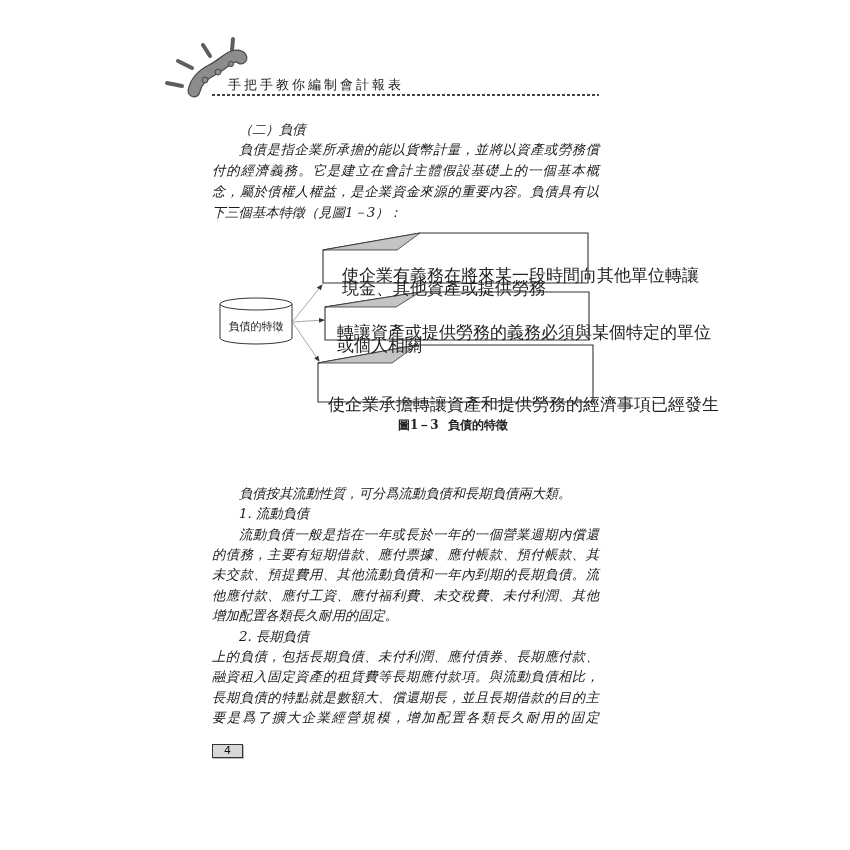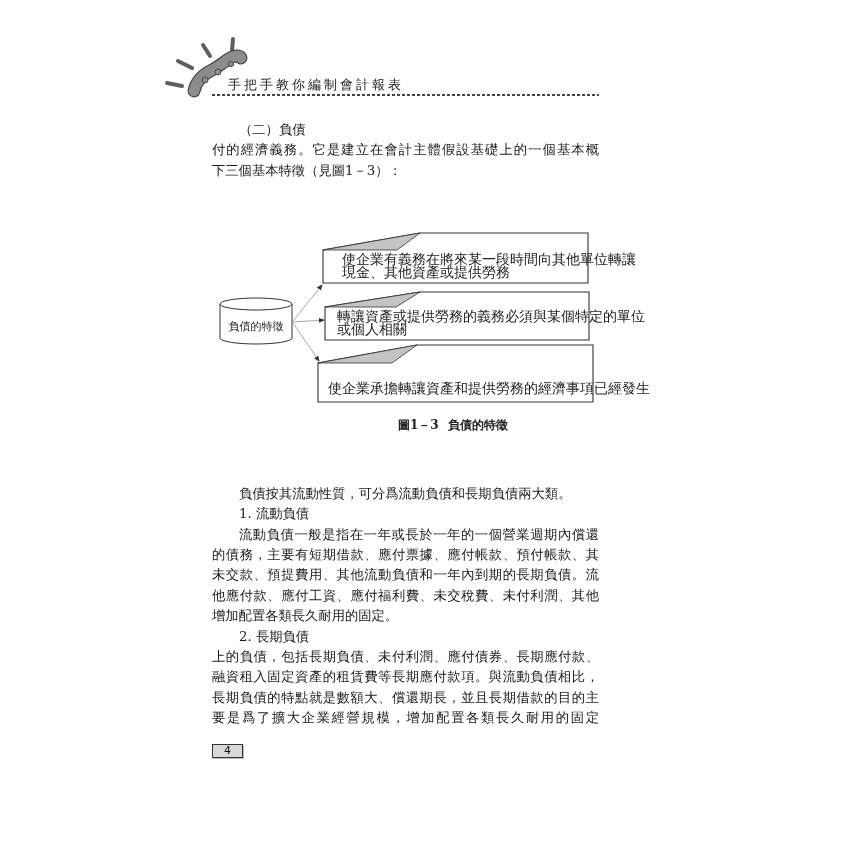"（二）負債" .text-block { font-style: none -> italic }
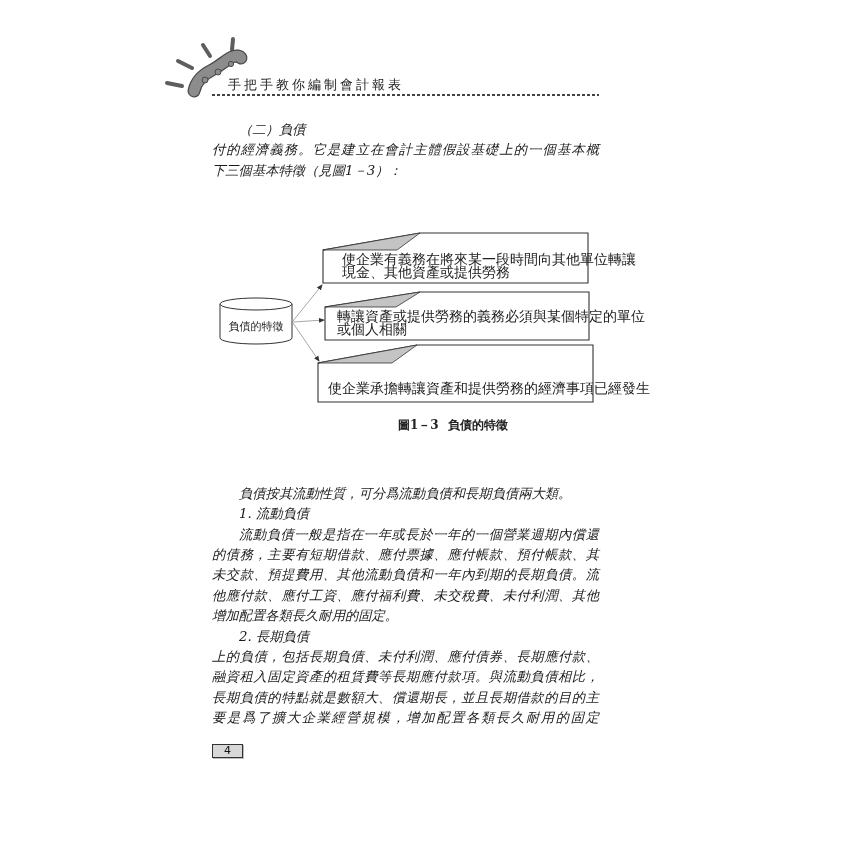"負債是指企業所承擔的能以貨幣計量，並將以資產或勞務償" span.ln { html: none -> <span>負債是指企業所承擔的能以貨幣計量，並將以資產或勞務償</span> }
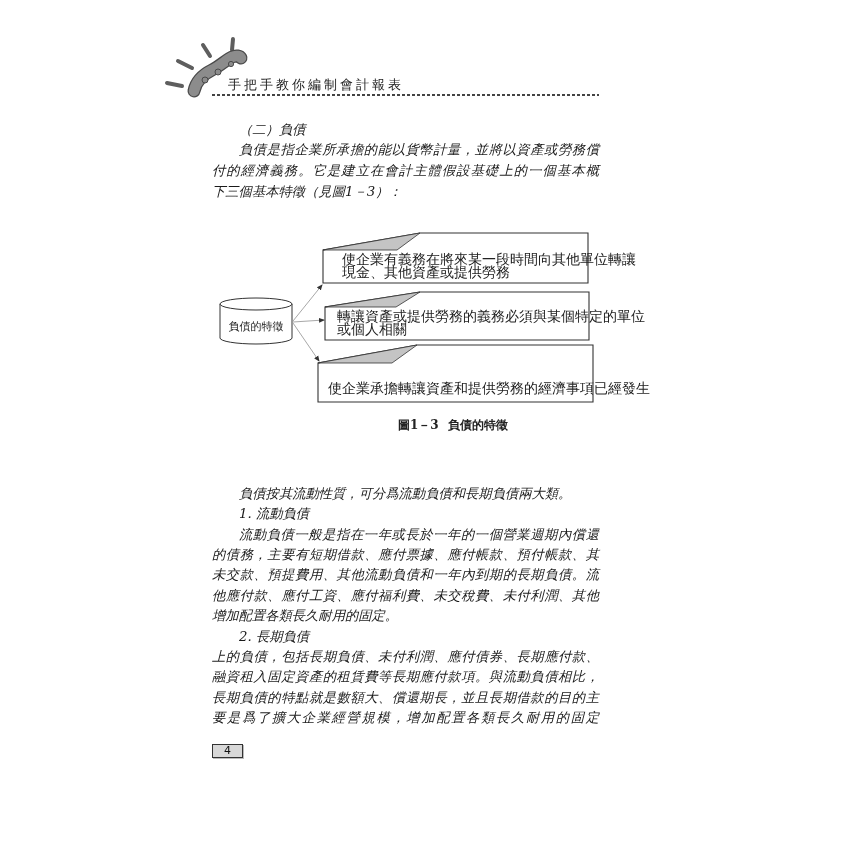"念，屬於債權人權益，是企業資金來源的重要內容。負債具有以" span.ln { html: none -> <span>念，屬於債權人權益，是企業資金來源的重要內容。負債具有以</span> }
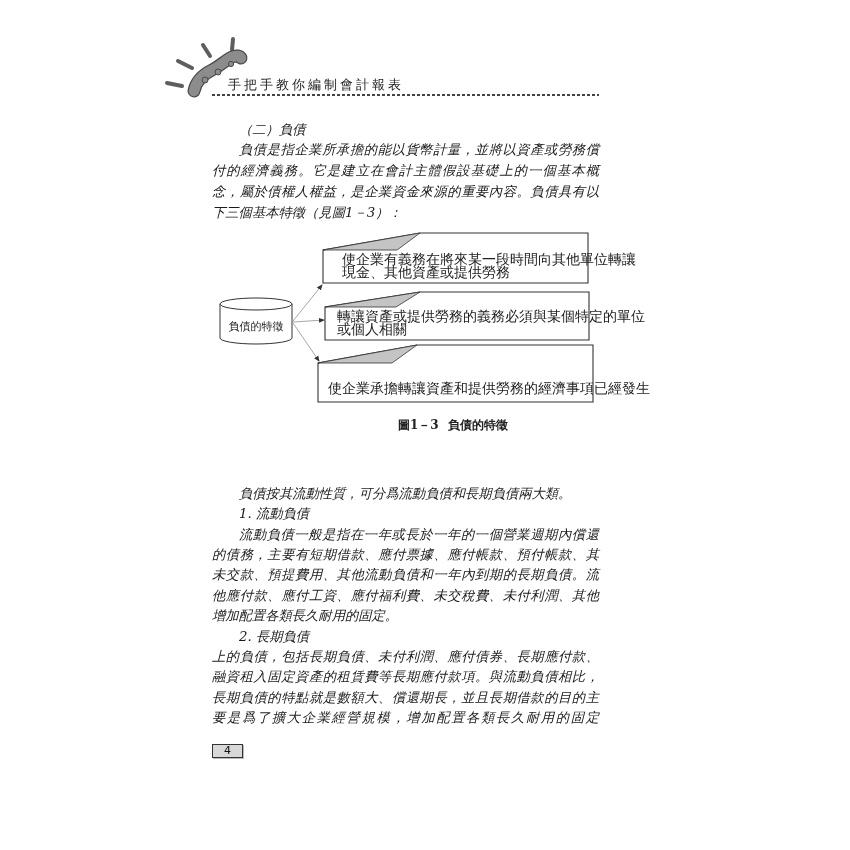"使企業有義務在將來某一段時間向其他單位轉讓" .box-text { font-size: 14px -> 17px; margin-top: none -> 16px }
